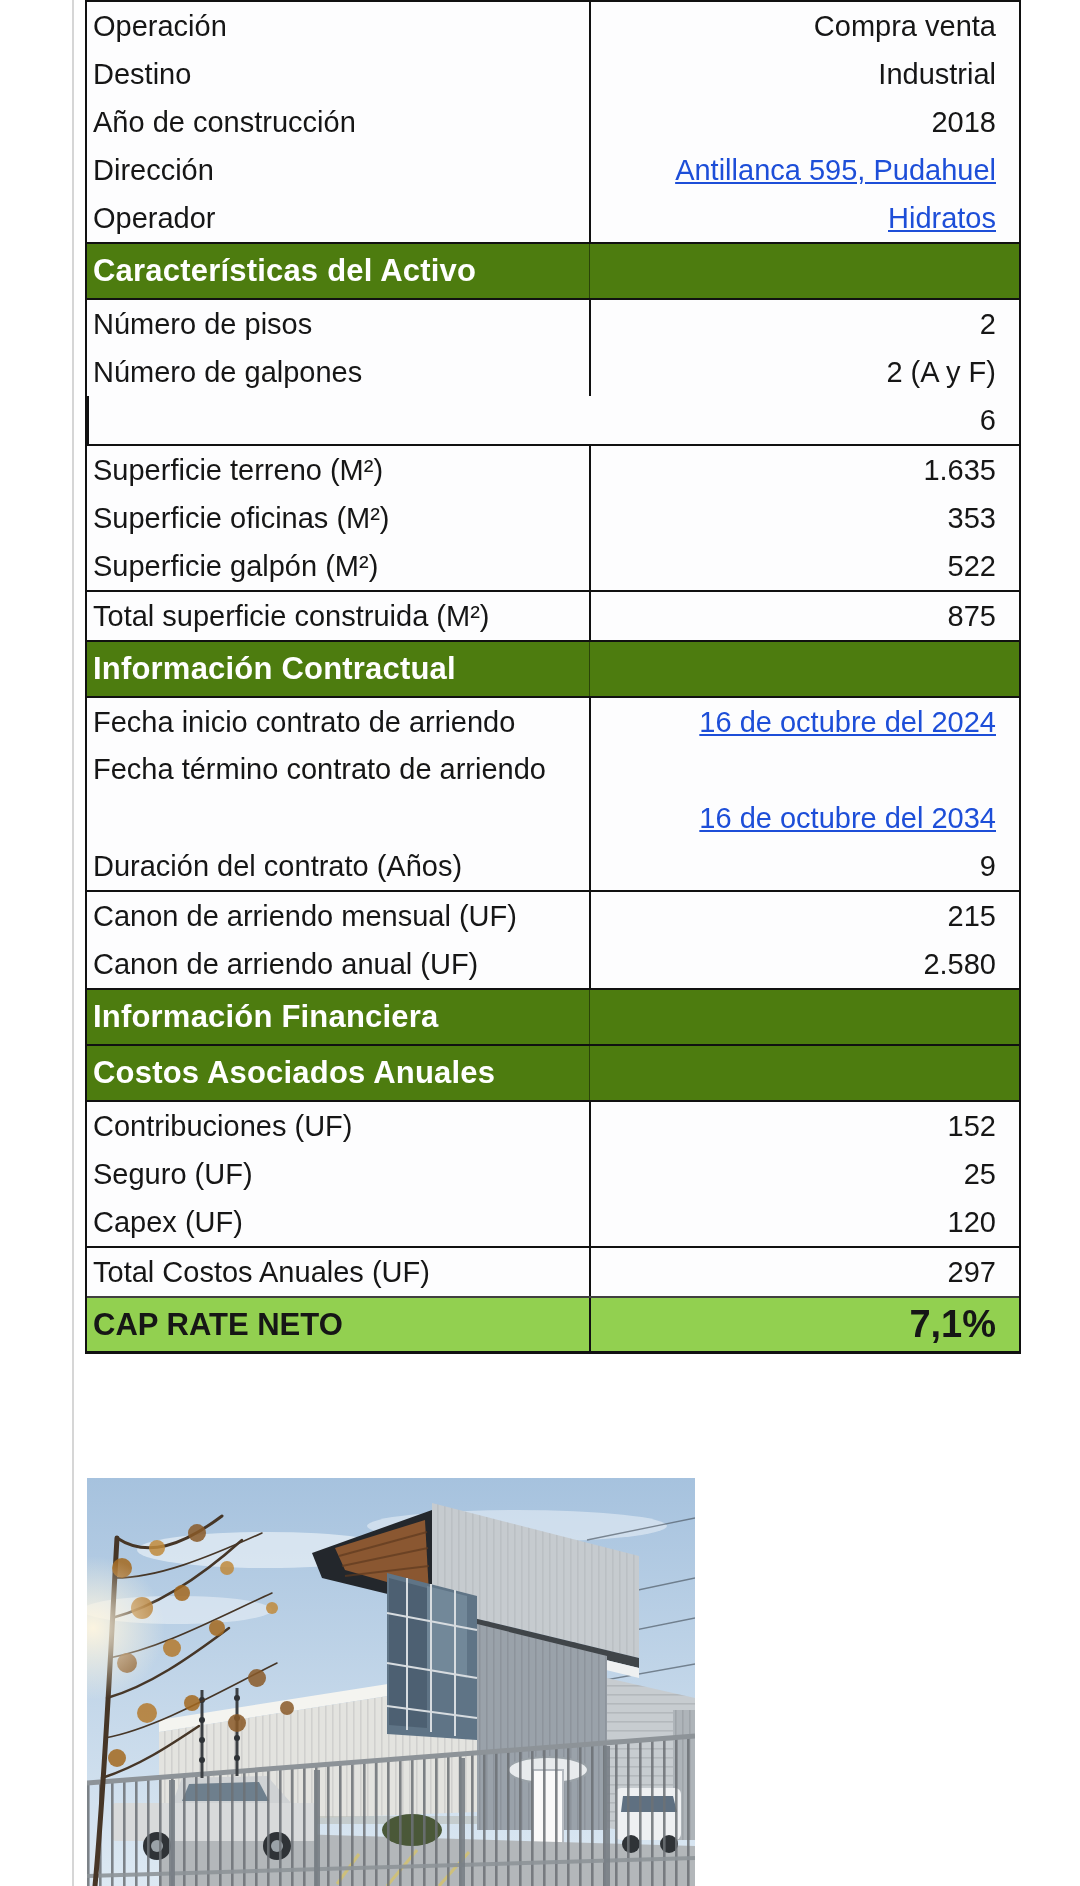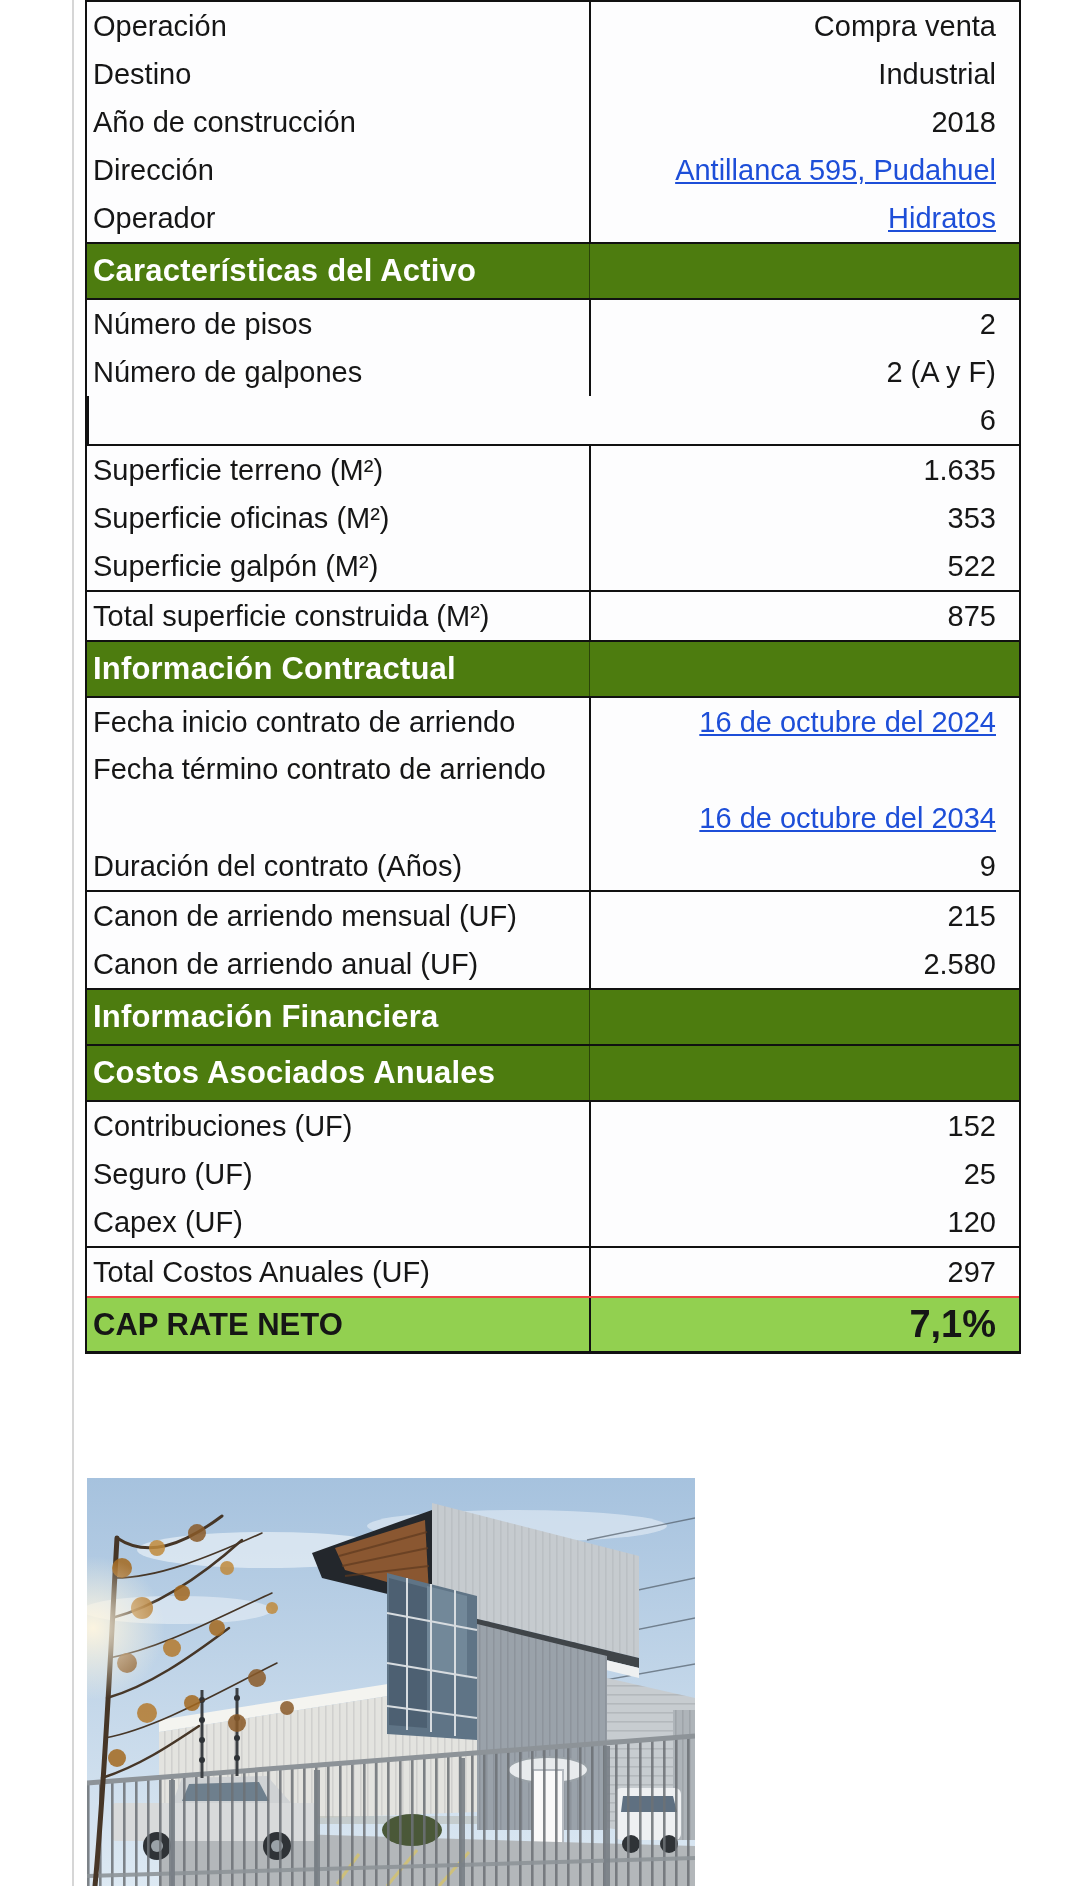"CAP RATE NETO" .foot { border-top: 2px solid #ef4444 -> 2px solid #404040 }
